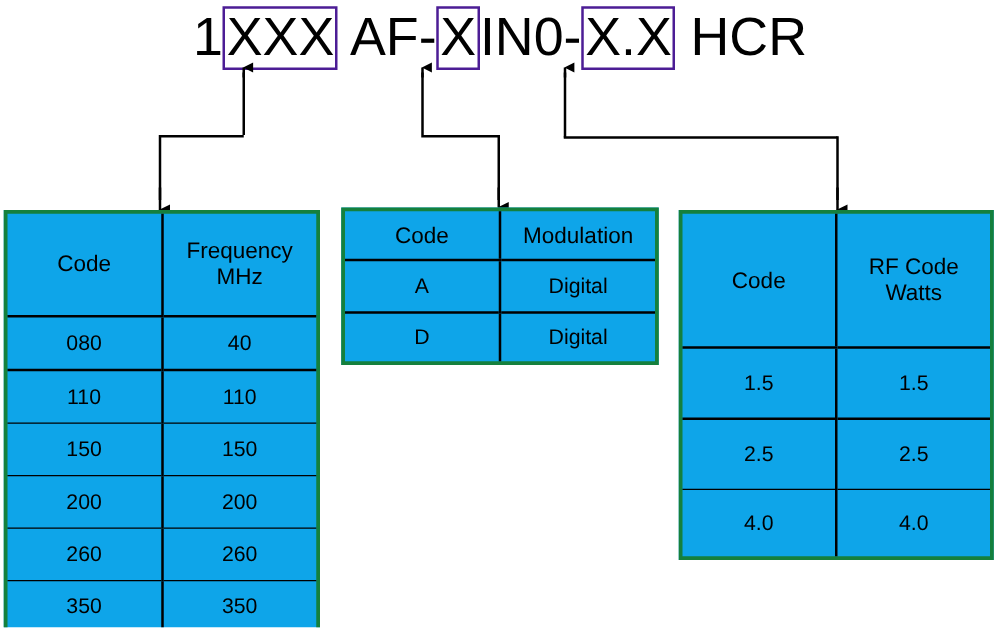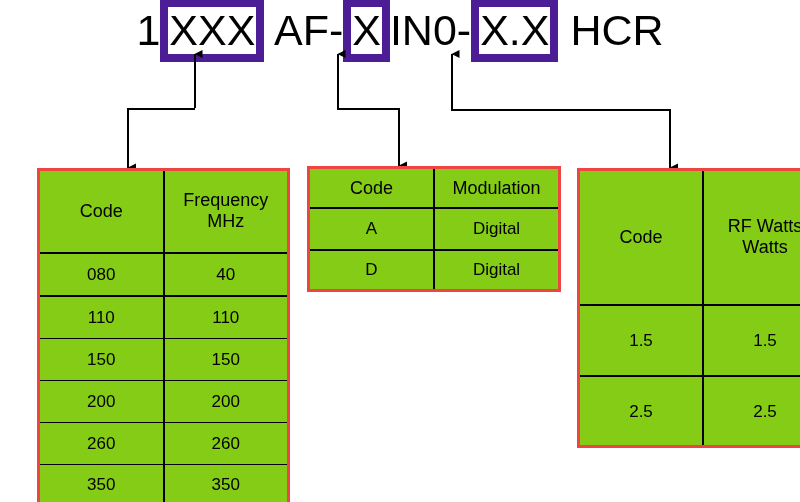"XXX" .pn-seg.boxed { border: 8px solid #4c1d95 -> 2px solid #4c1d95 }
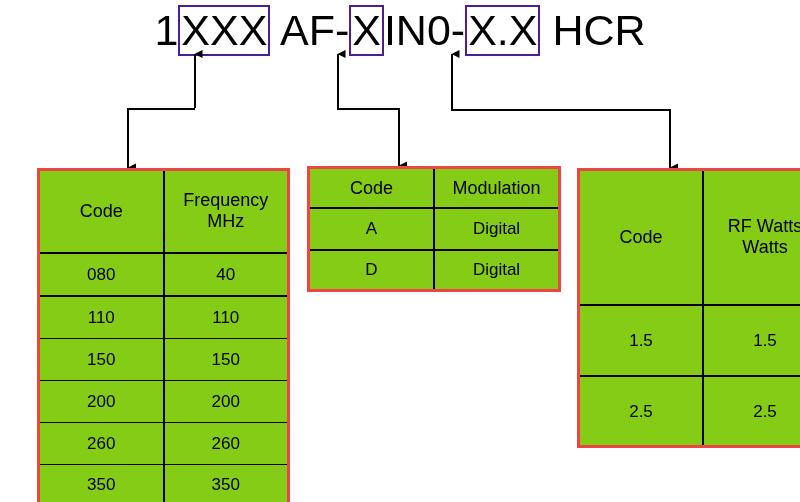"Code" .ref-table { background: #84cc16 -> #0ea5e9; border: 3px solid #ef4444 -> 3px solid #15803d; margin-left: 34px -> none }
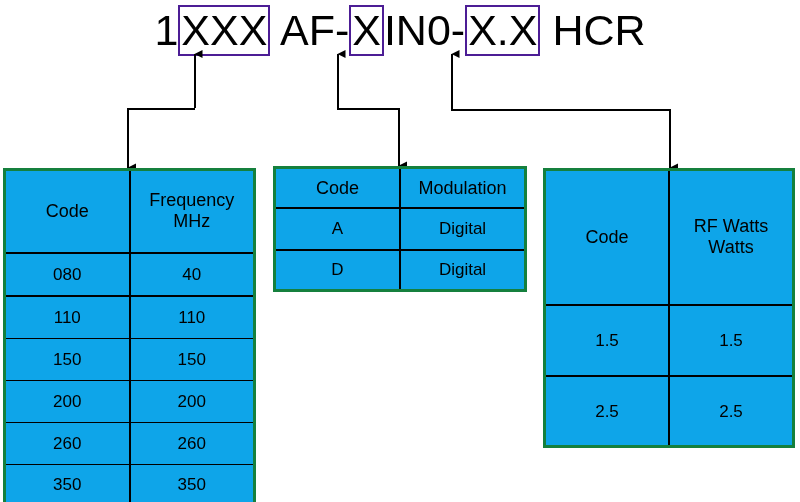"RF Watts" div { text: Watts -> Code }
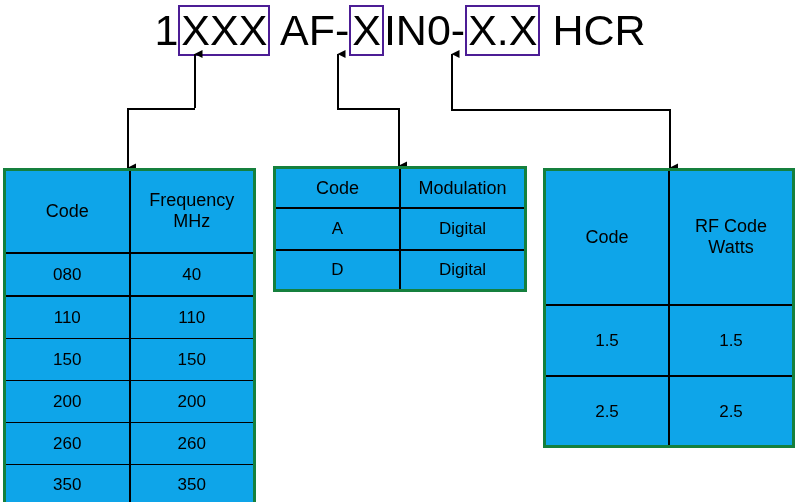"4.0" tr { html: none -> <tr> <td>4.0</td> <td>4.0</td> </tr> }
